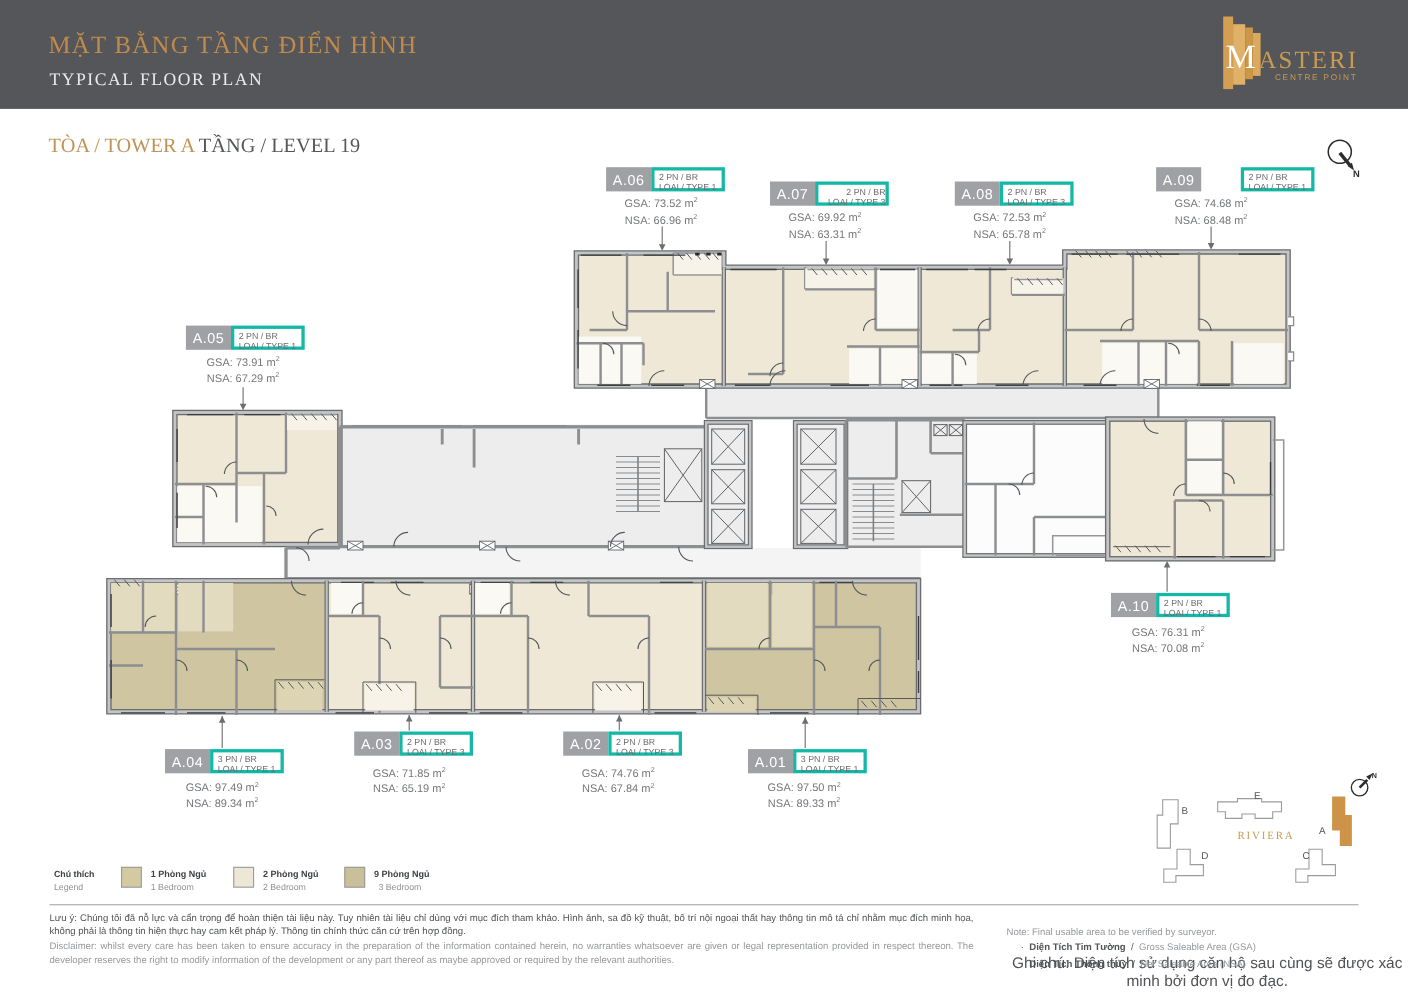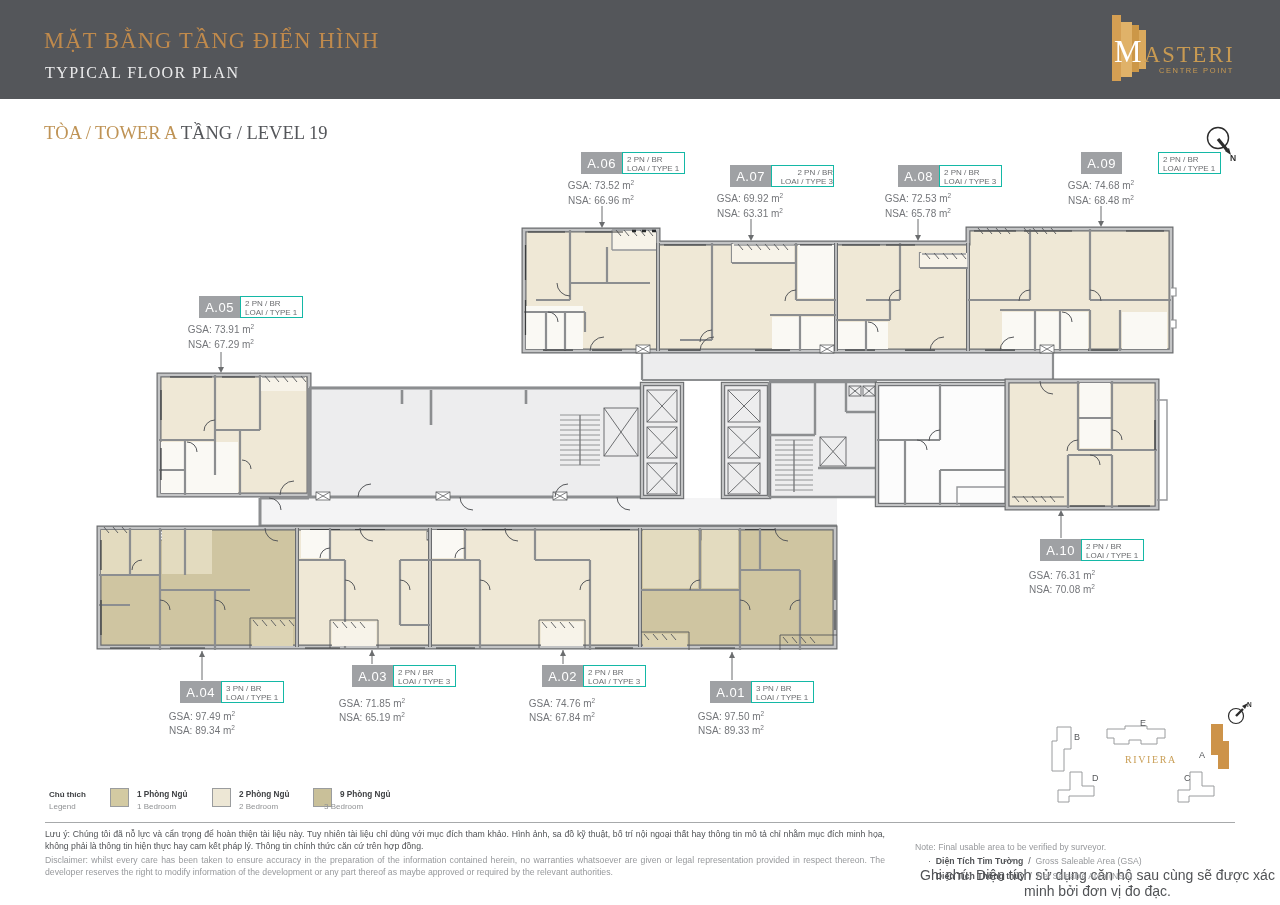"A.06" .lbl .g { margin-left: 30px -> none }
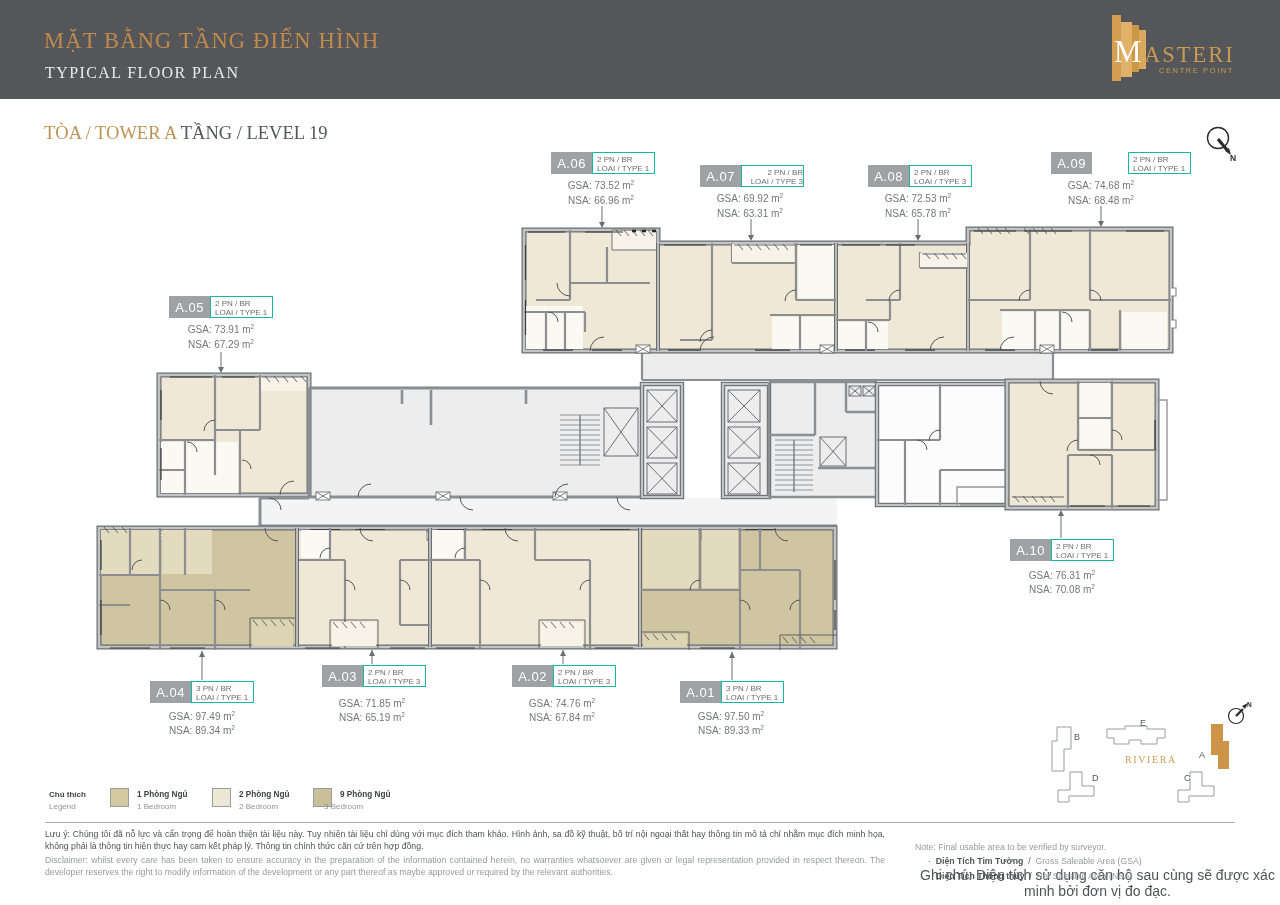"2 PN / BR" .lbl .w { border: 1px solid #14b8a6 -> 3px solid #14b8a6 }
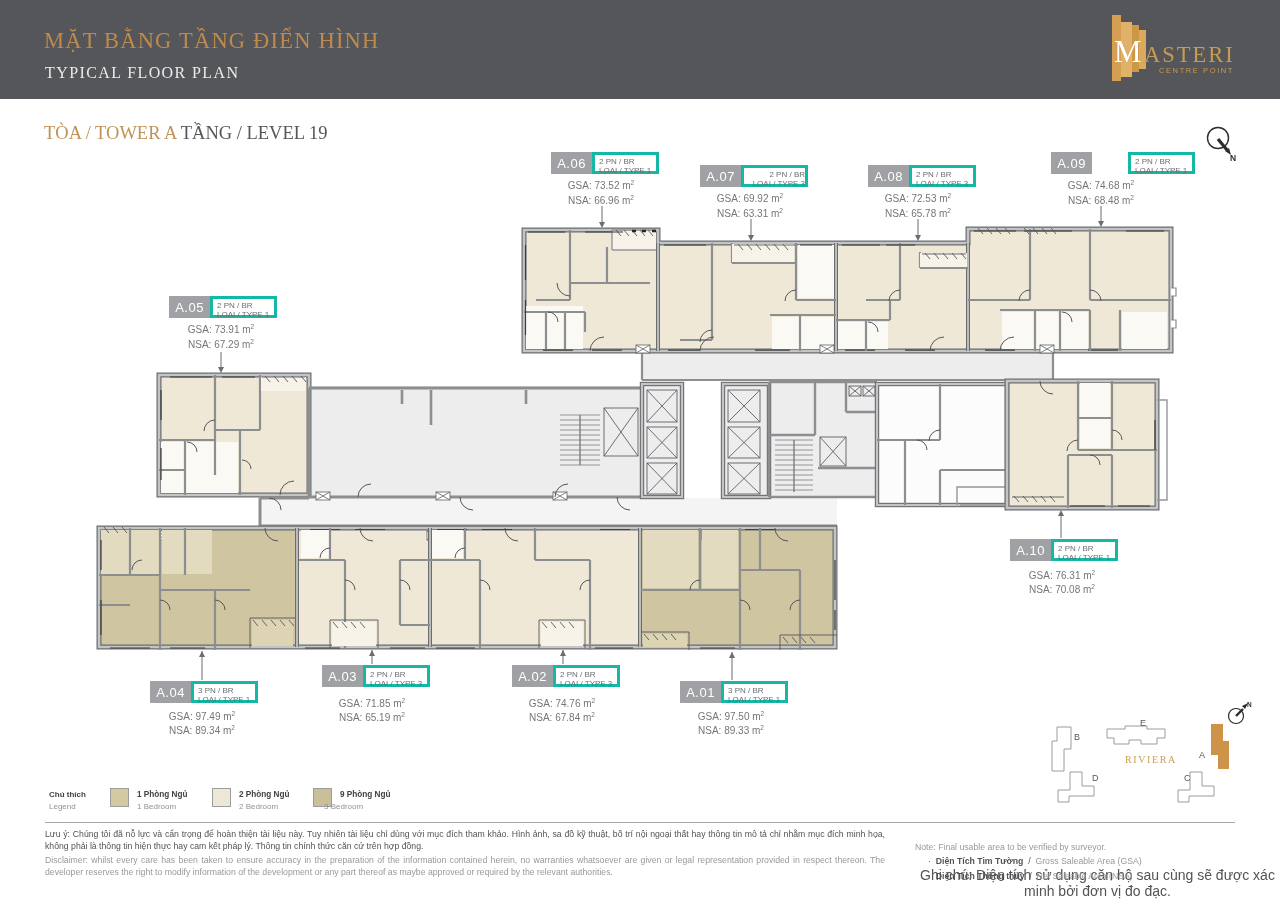"3 Bedroom" div.abs { left: 324px -> 344px }
